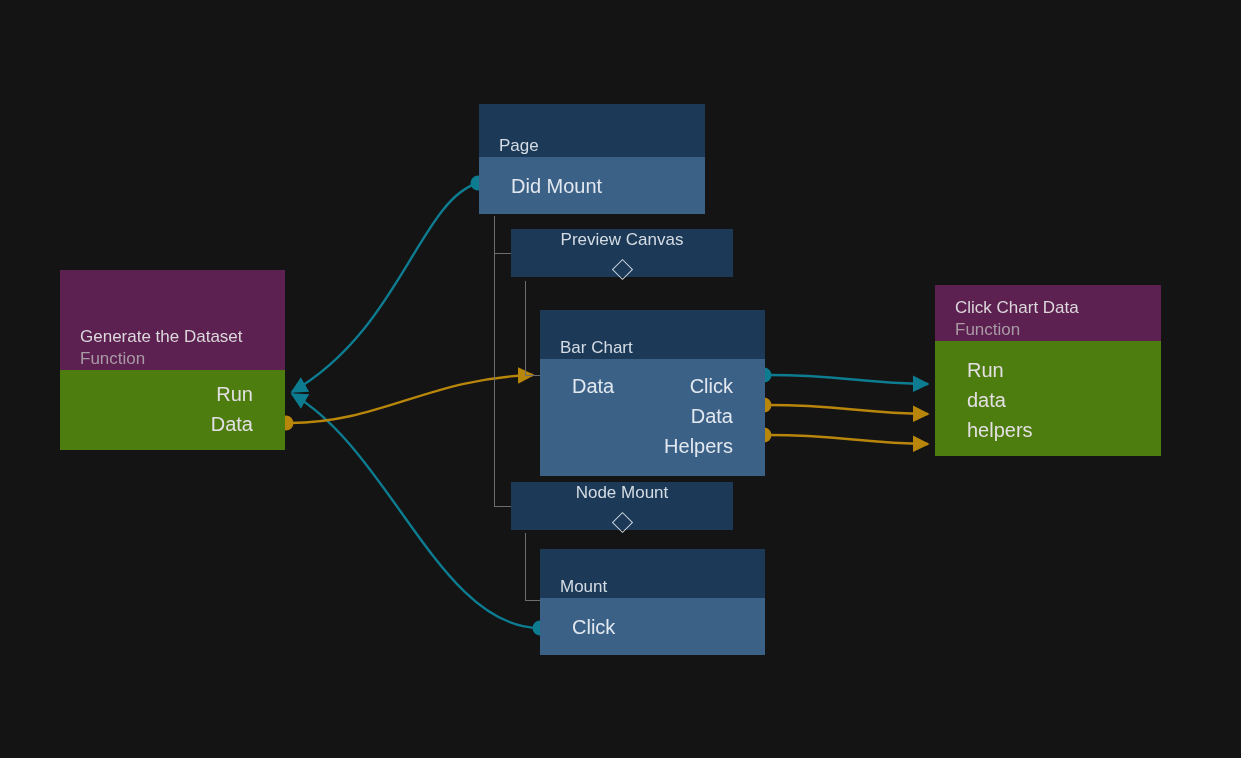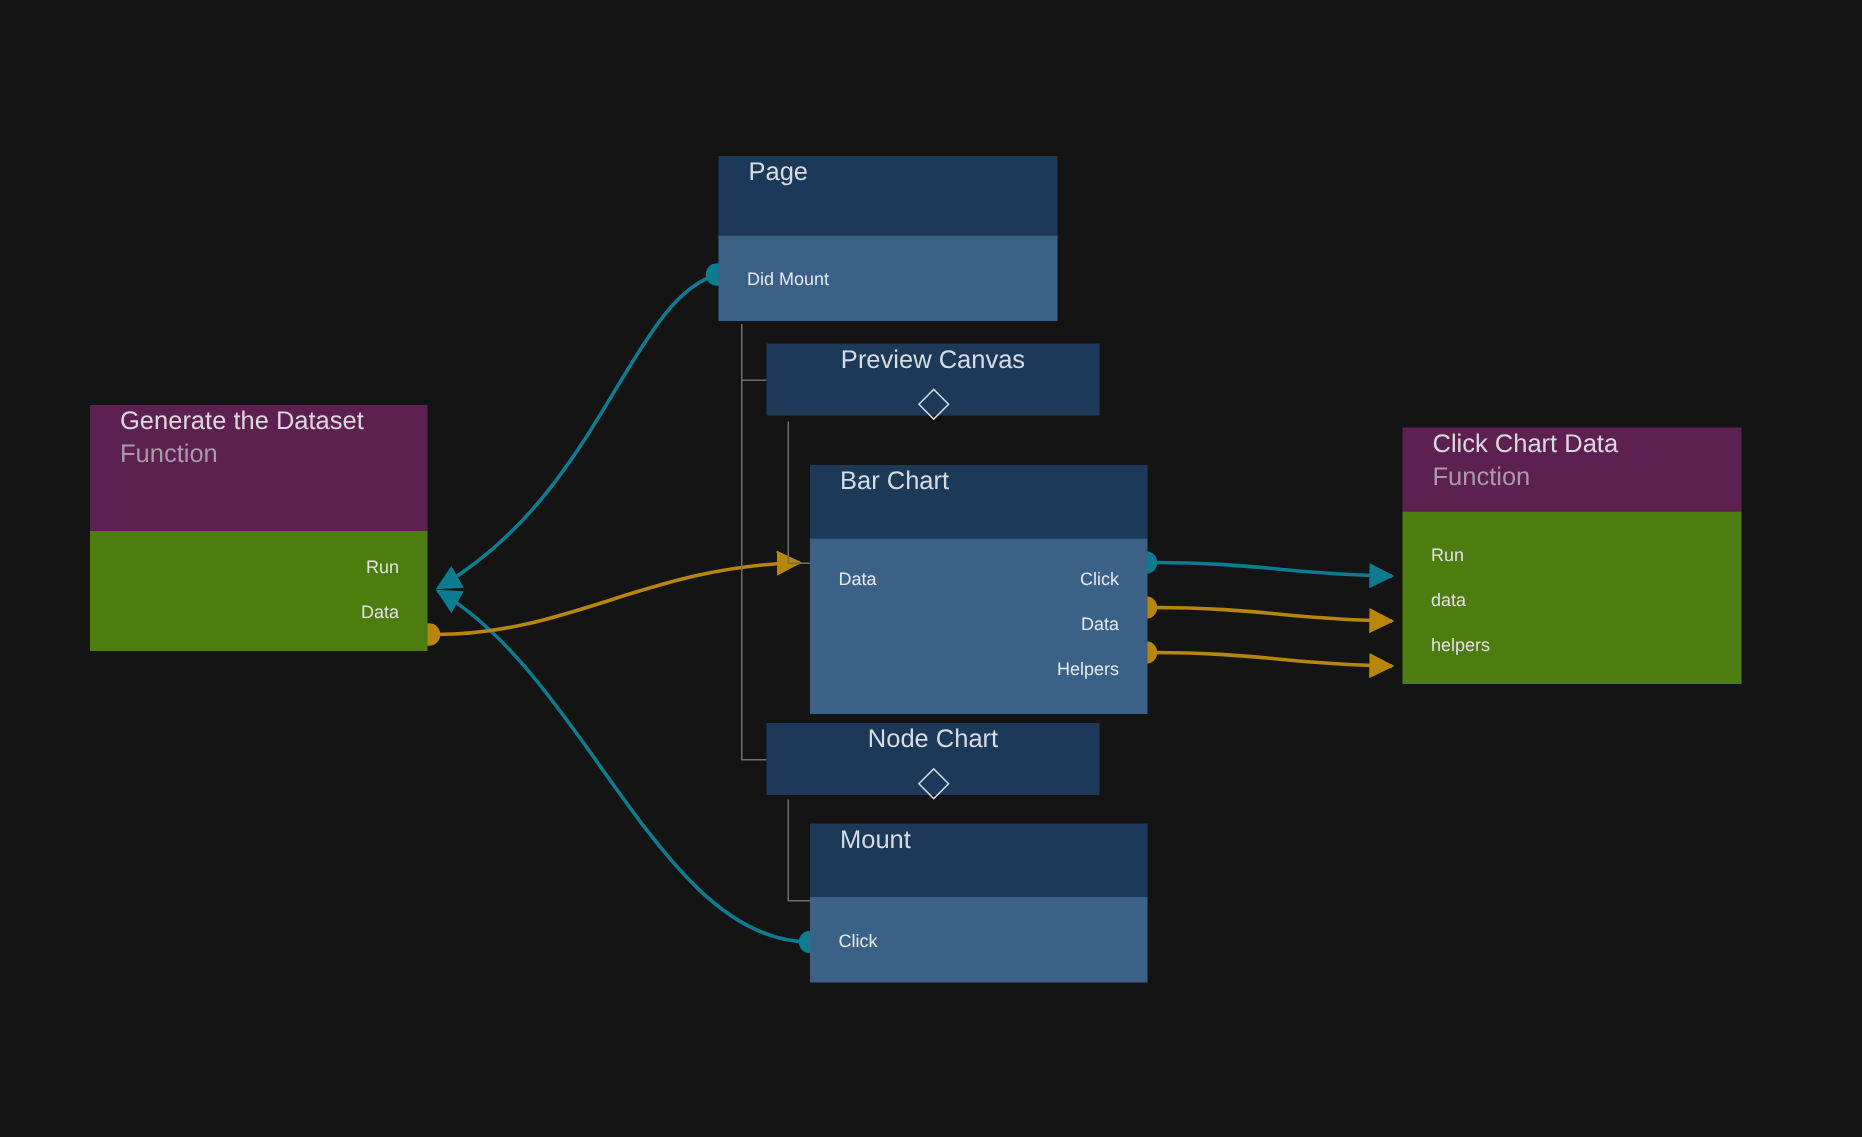"Page" .node-header { justify-content: flex-start -> flex-end }
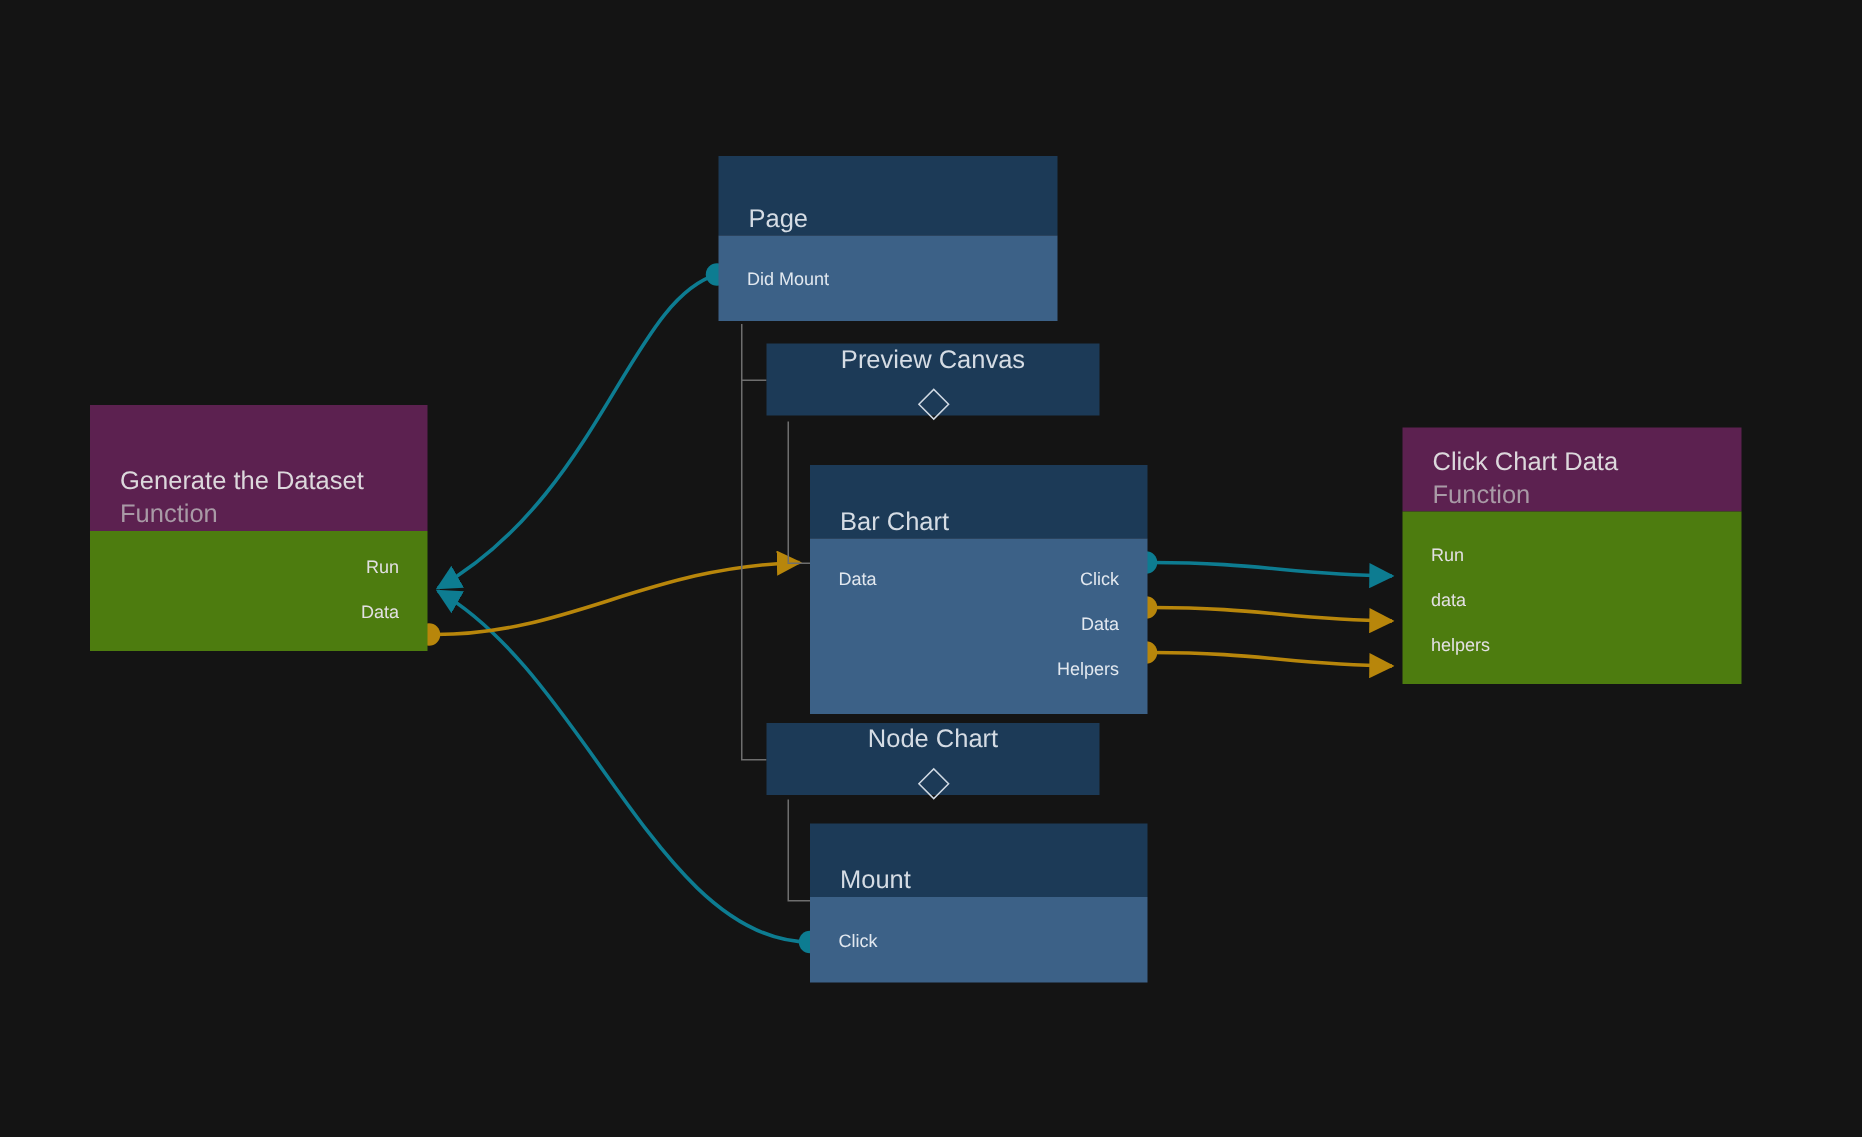"Did Mount" .port-row { font-size: 12px -> 20px; padding: 0 19px -> 0 32px }
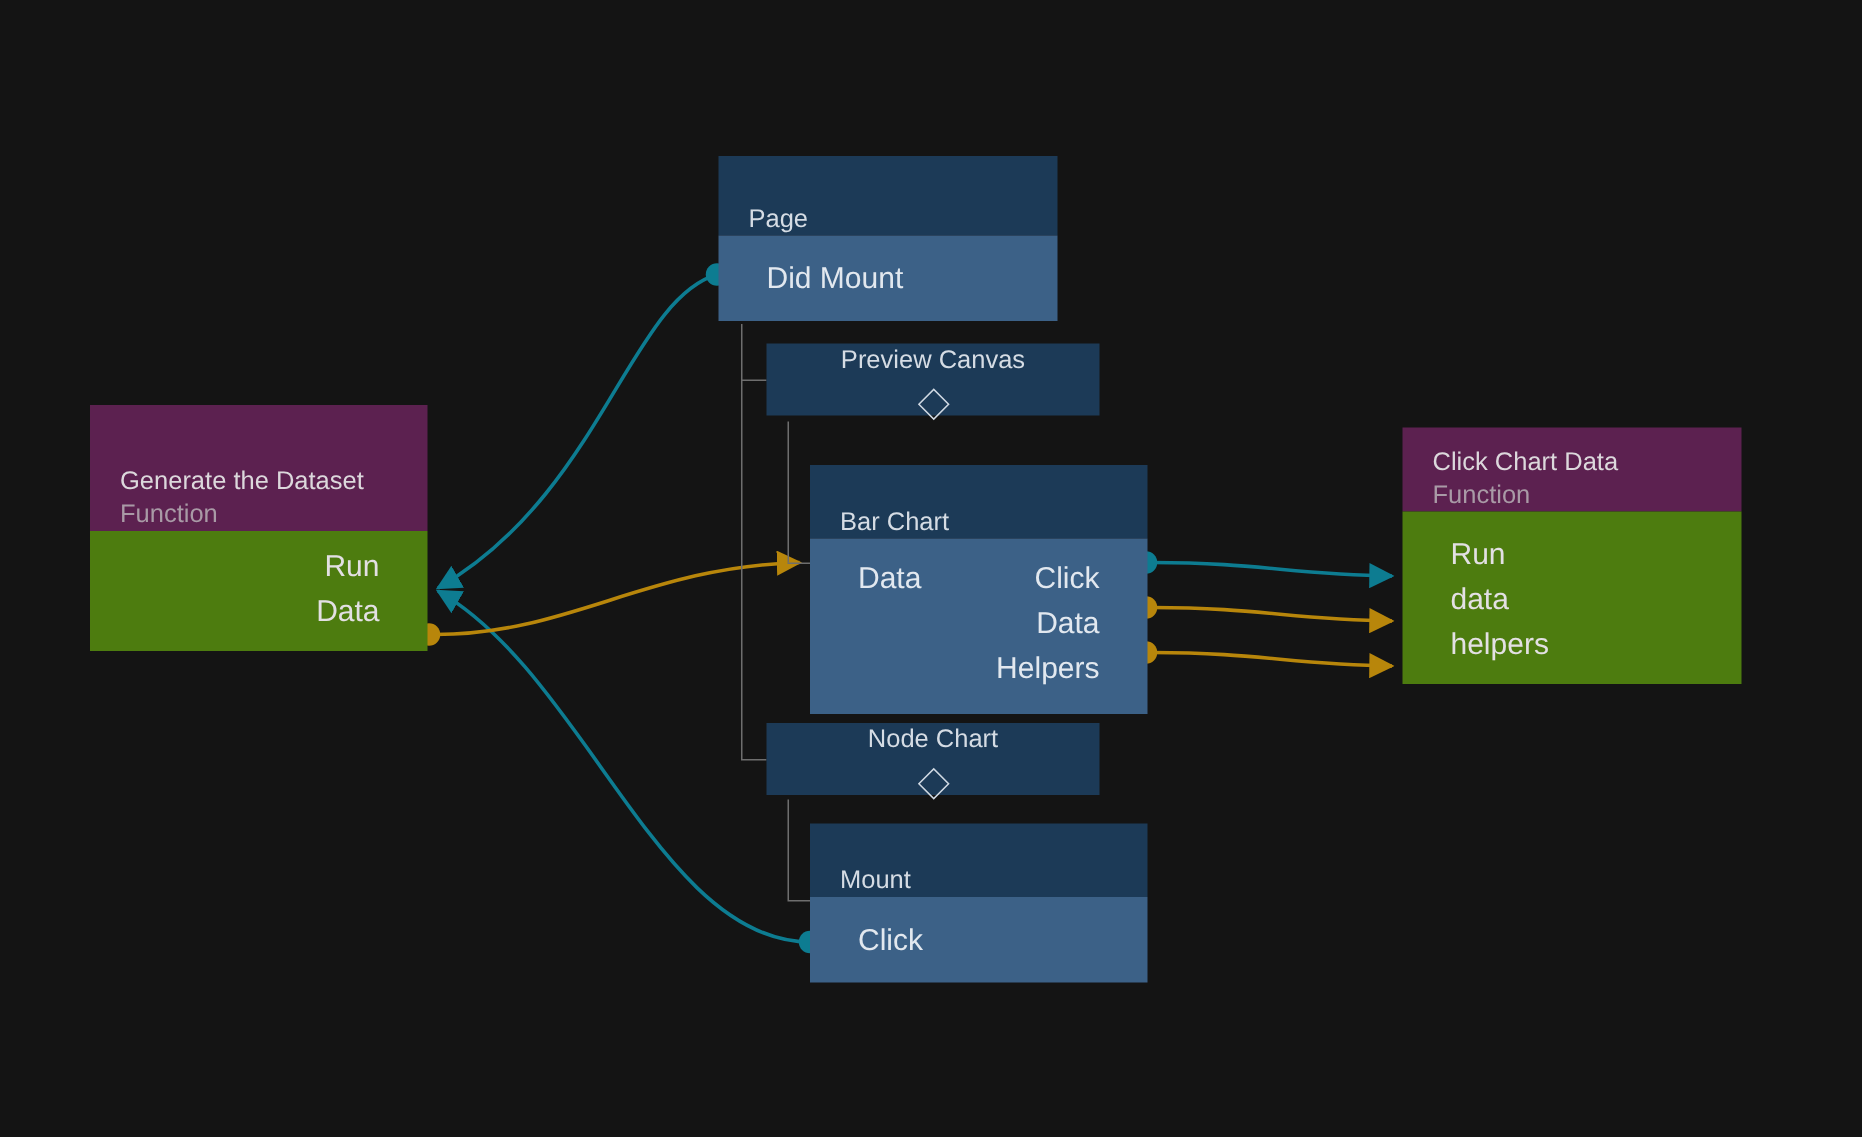"Generate the Dataset" div.node-header { height: 84px -> 100px }
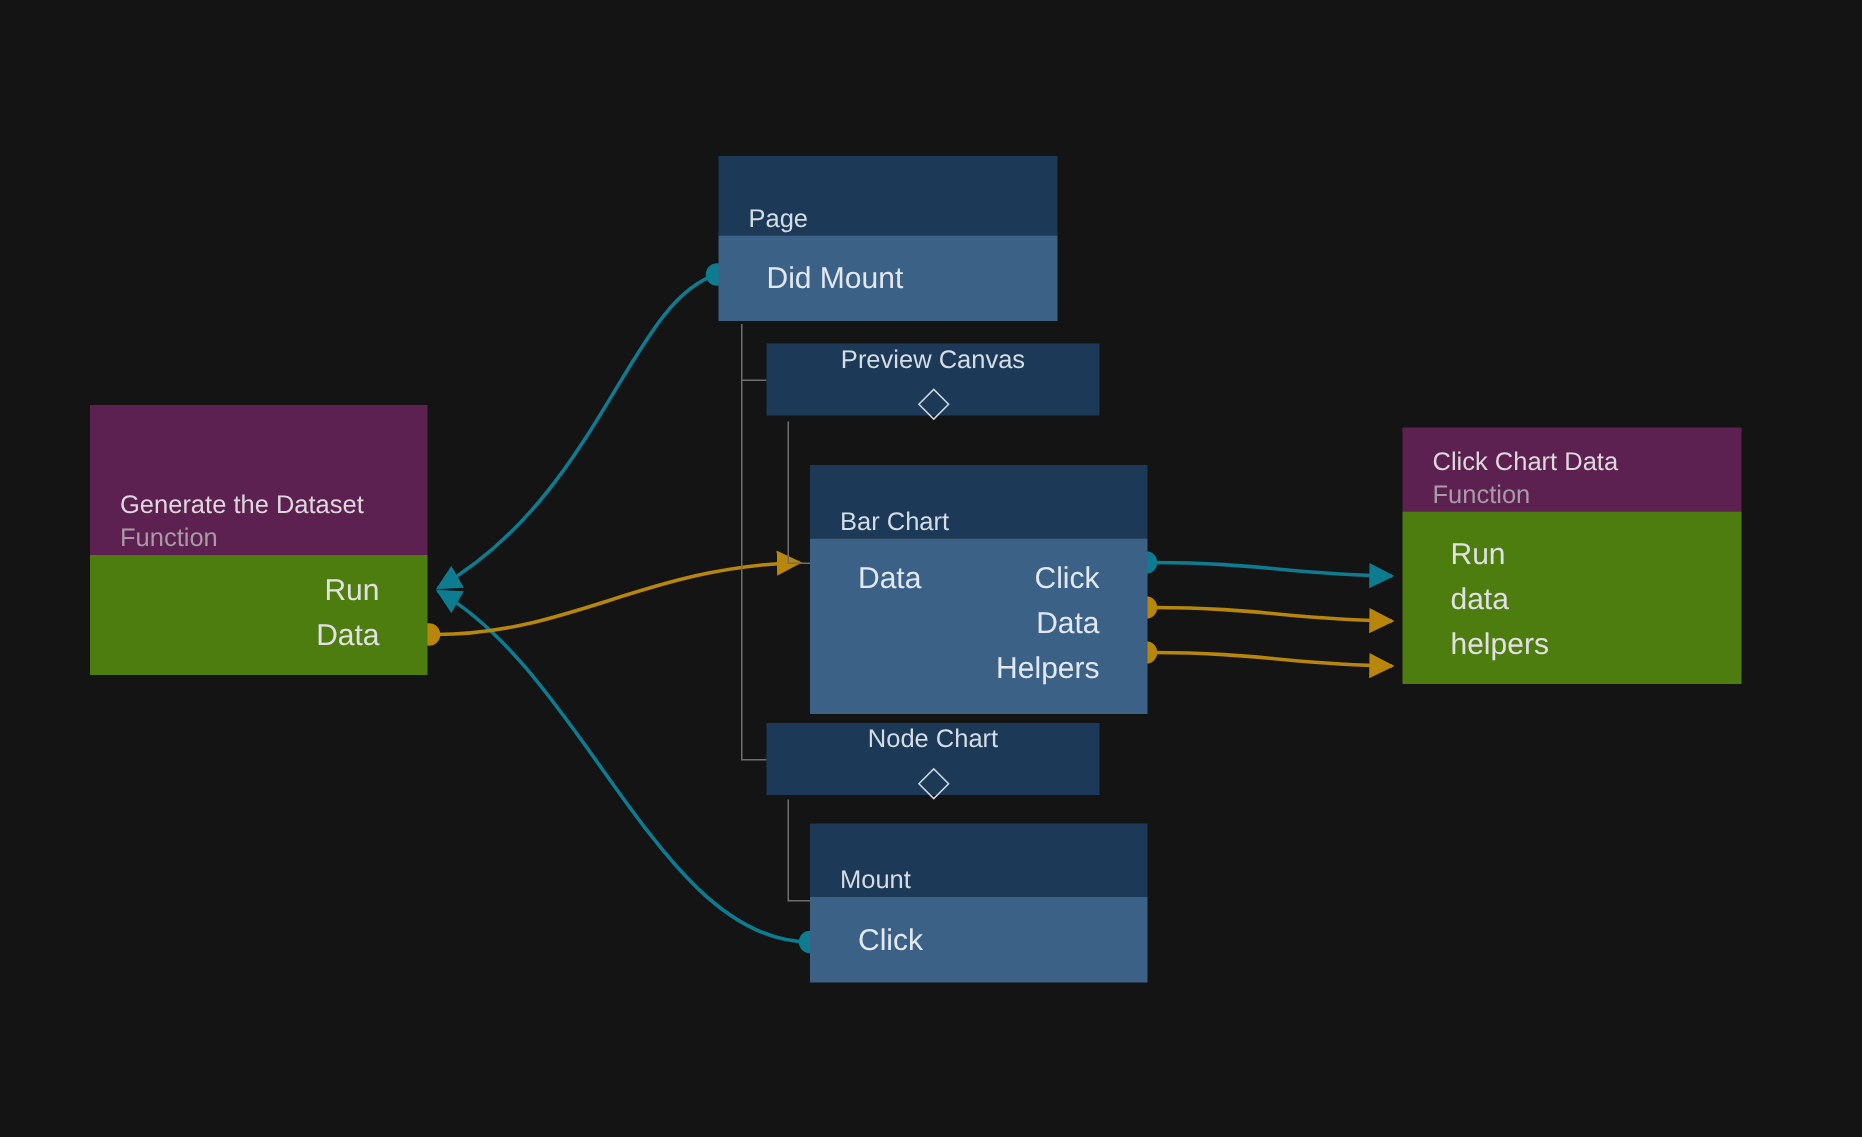"Node Chart" span { text: Chart -> Mount }
